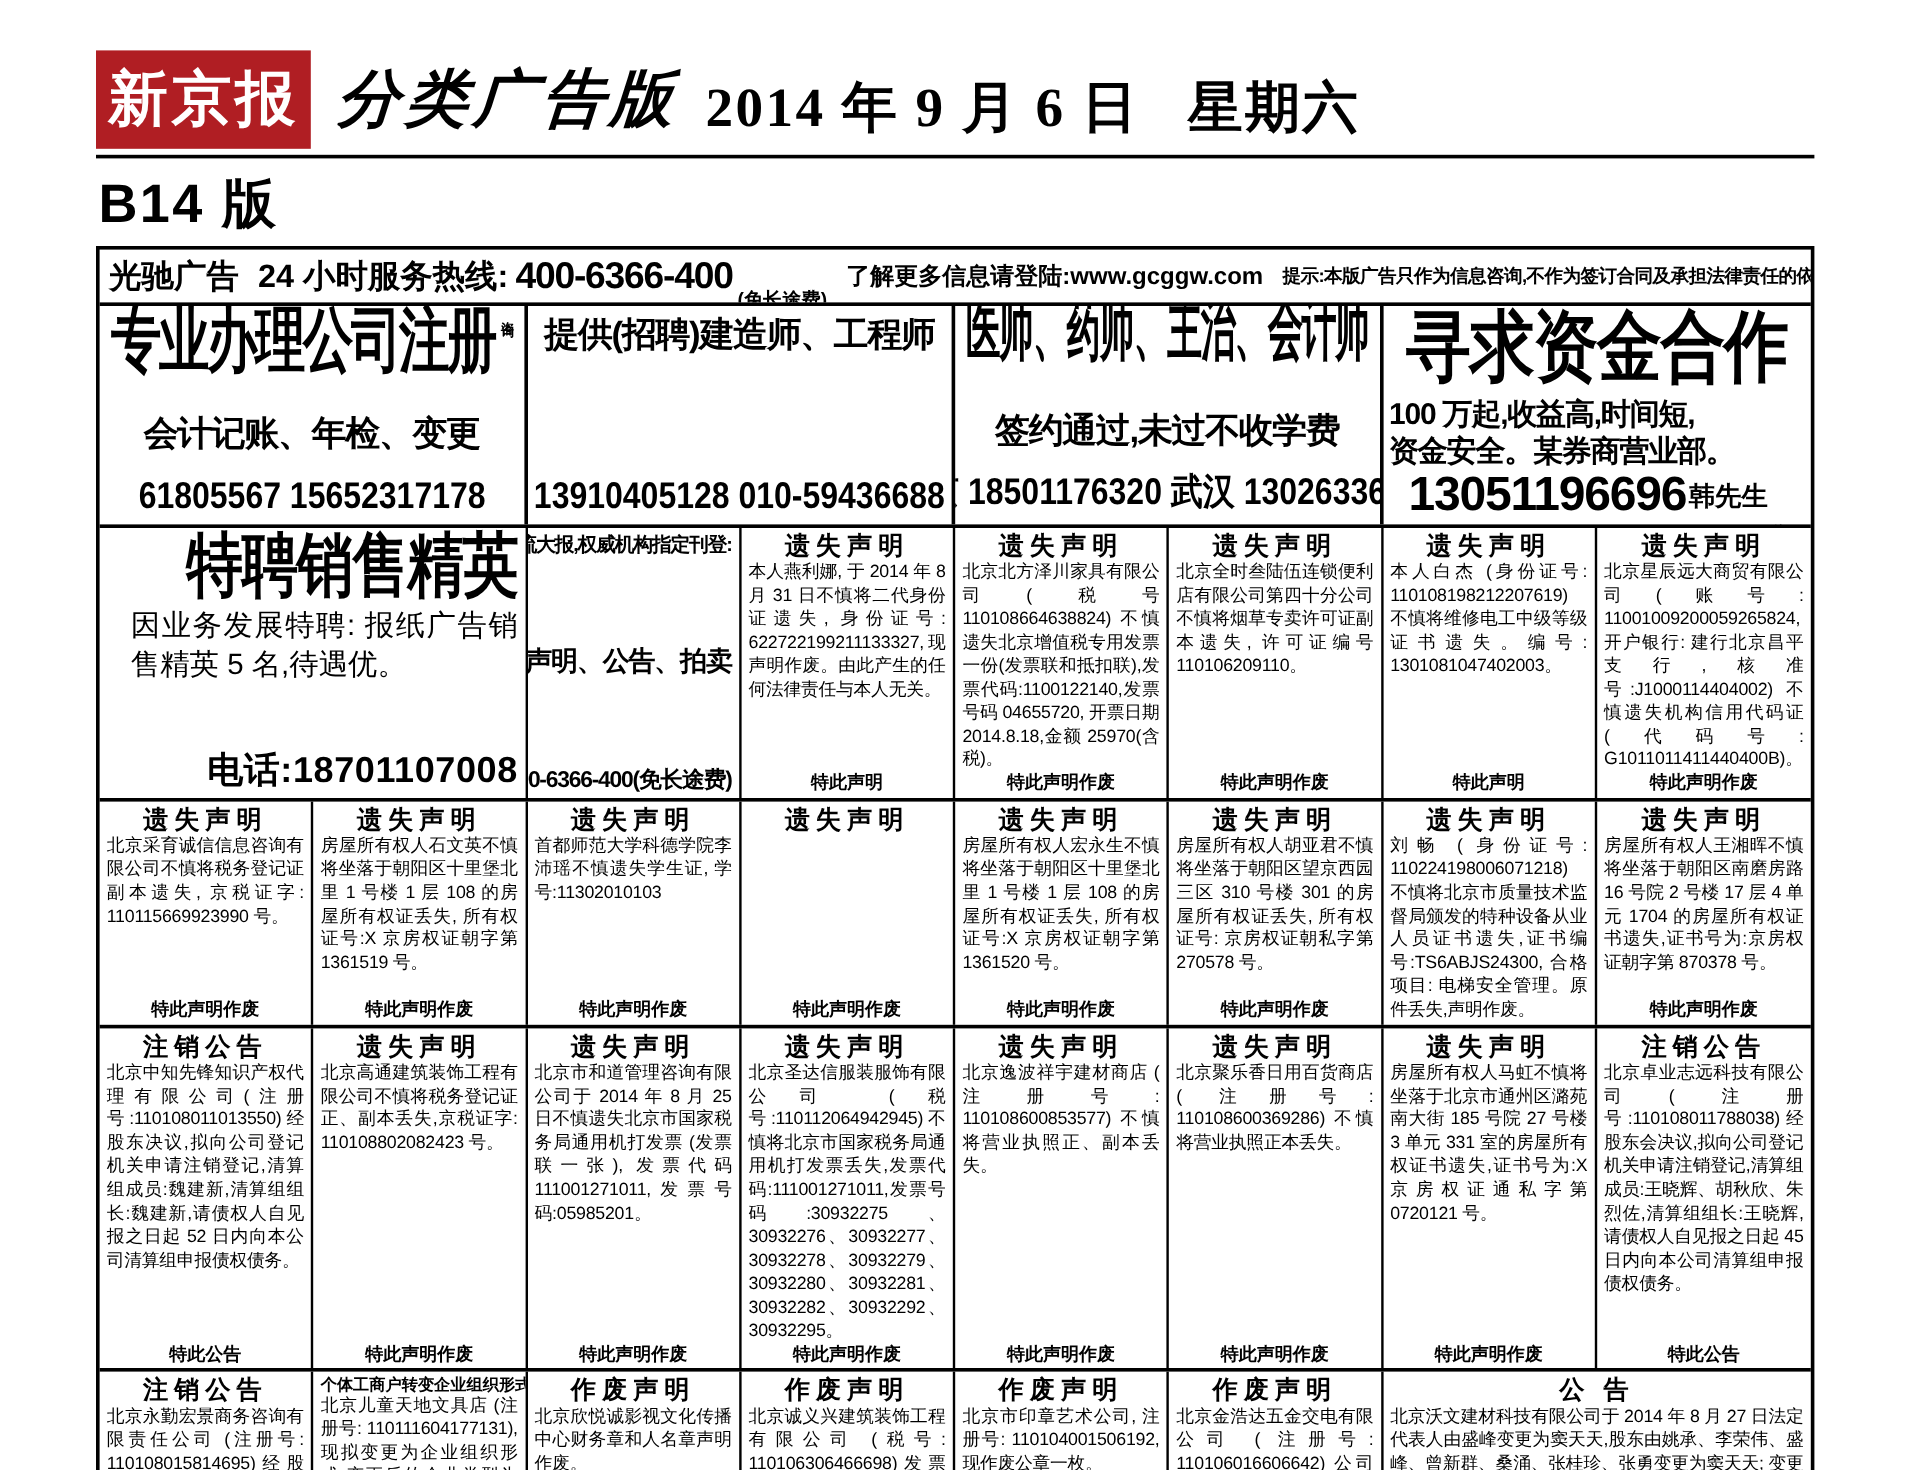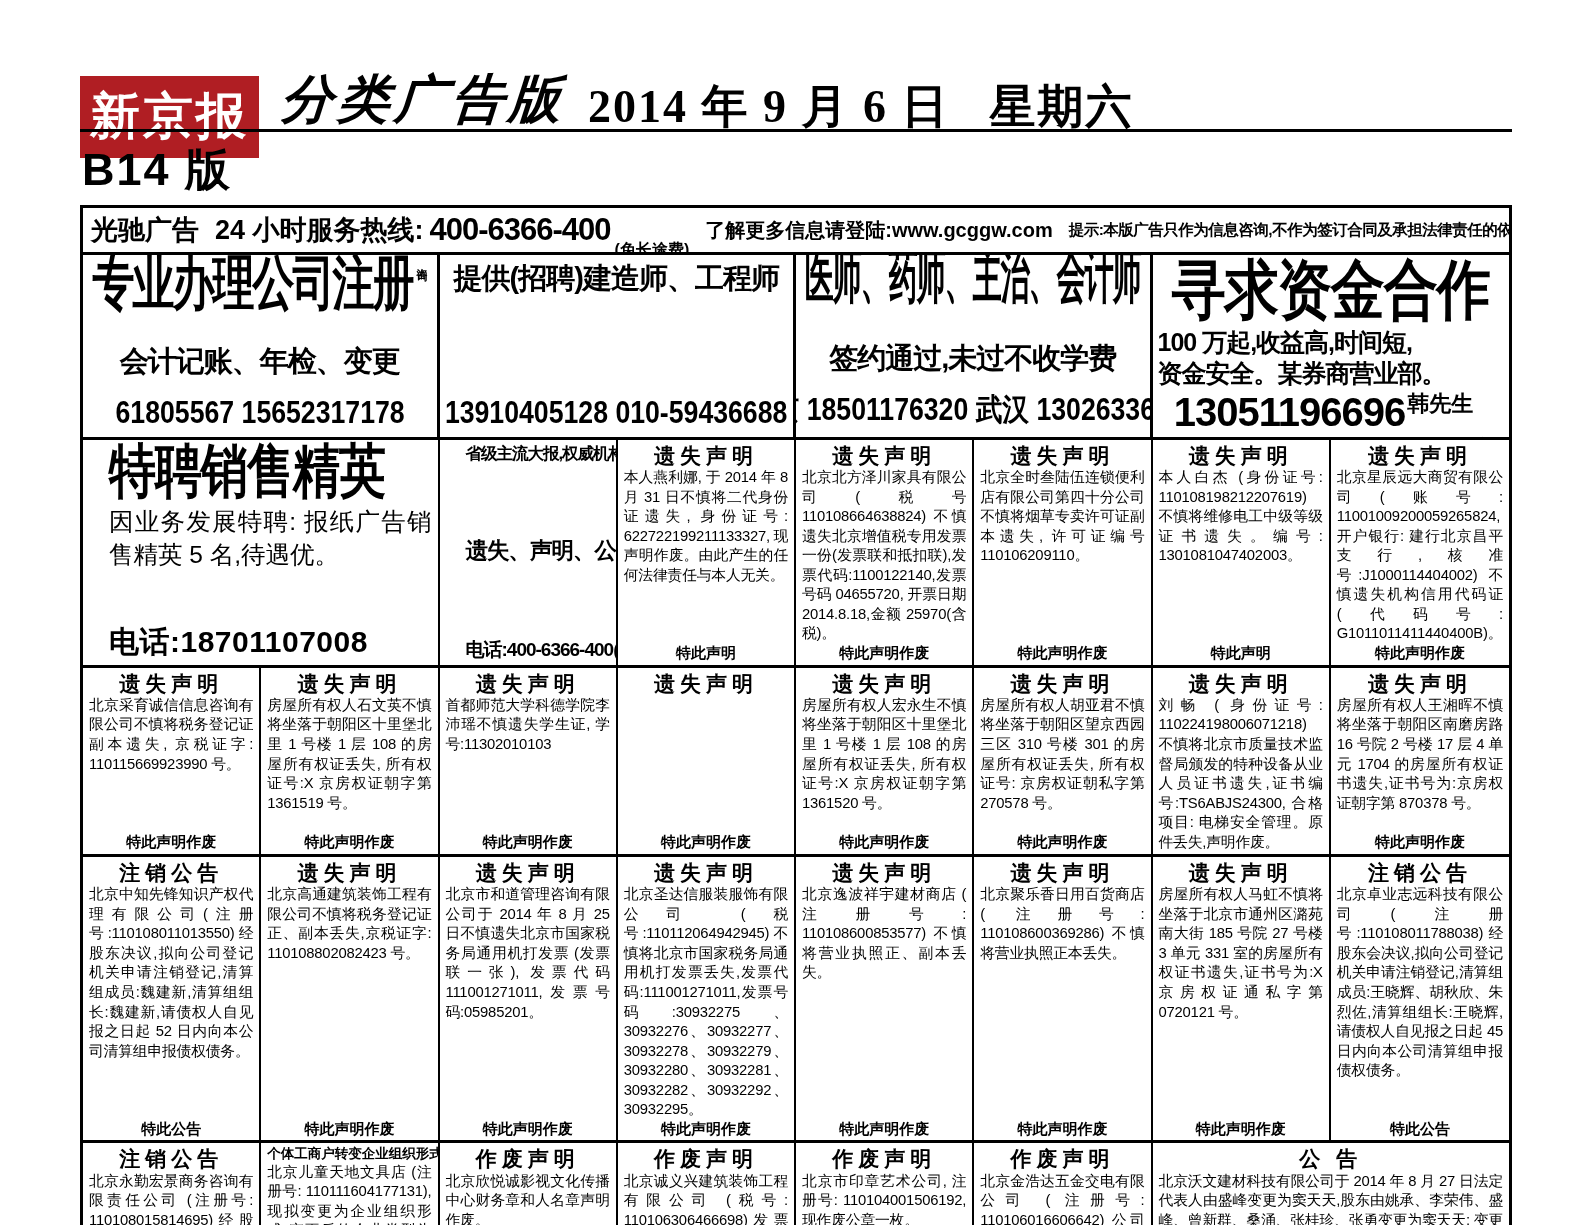"新京报" .logo { margin-top: 34px -> none }
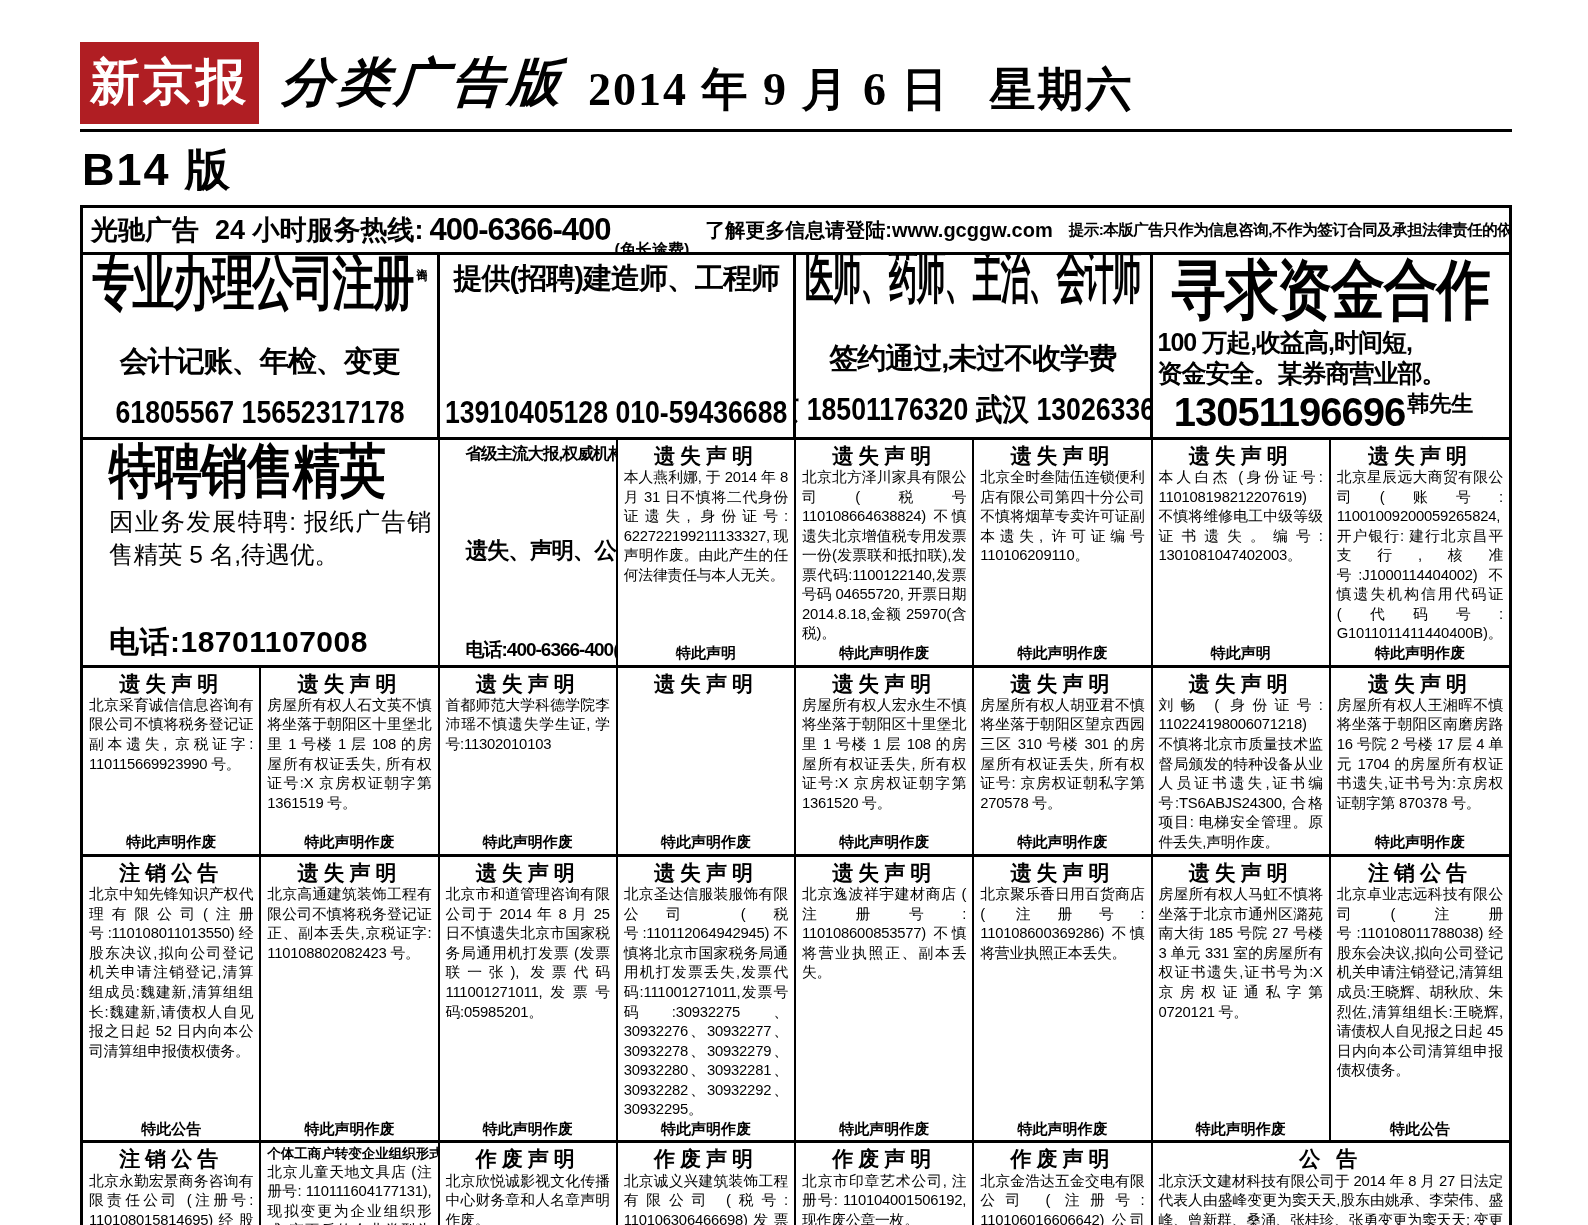"韩先生" .f-big-phone .who { margin: 0 0 12px 2px -> 0 0 2px 2px }
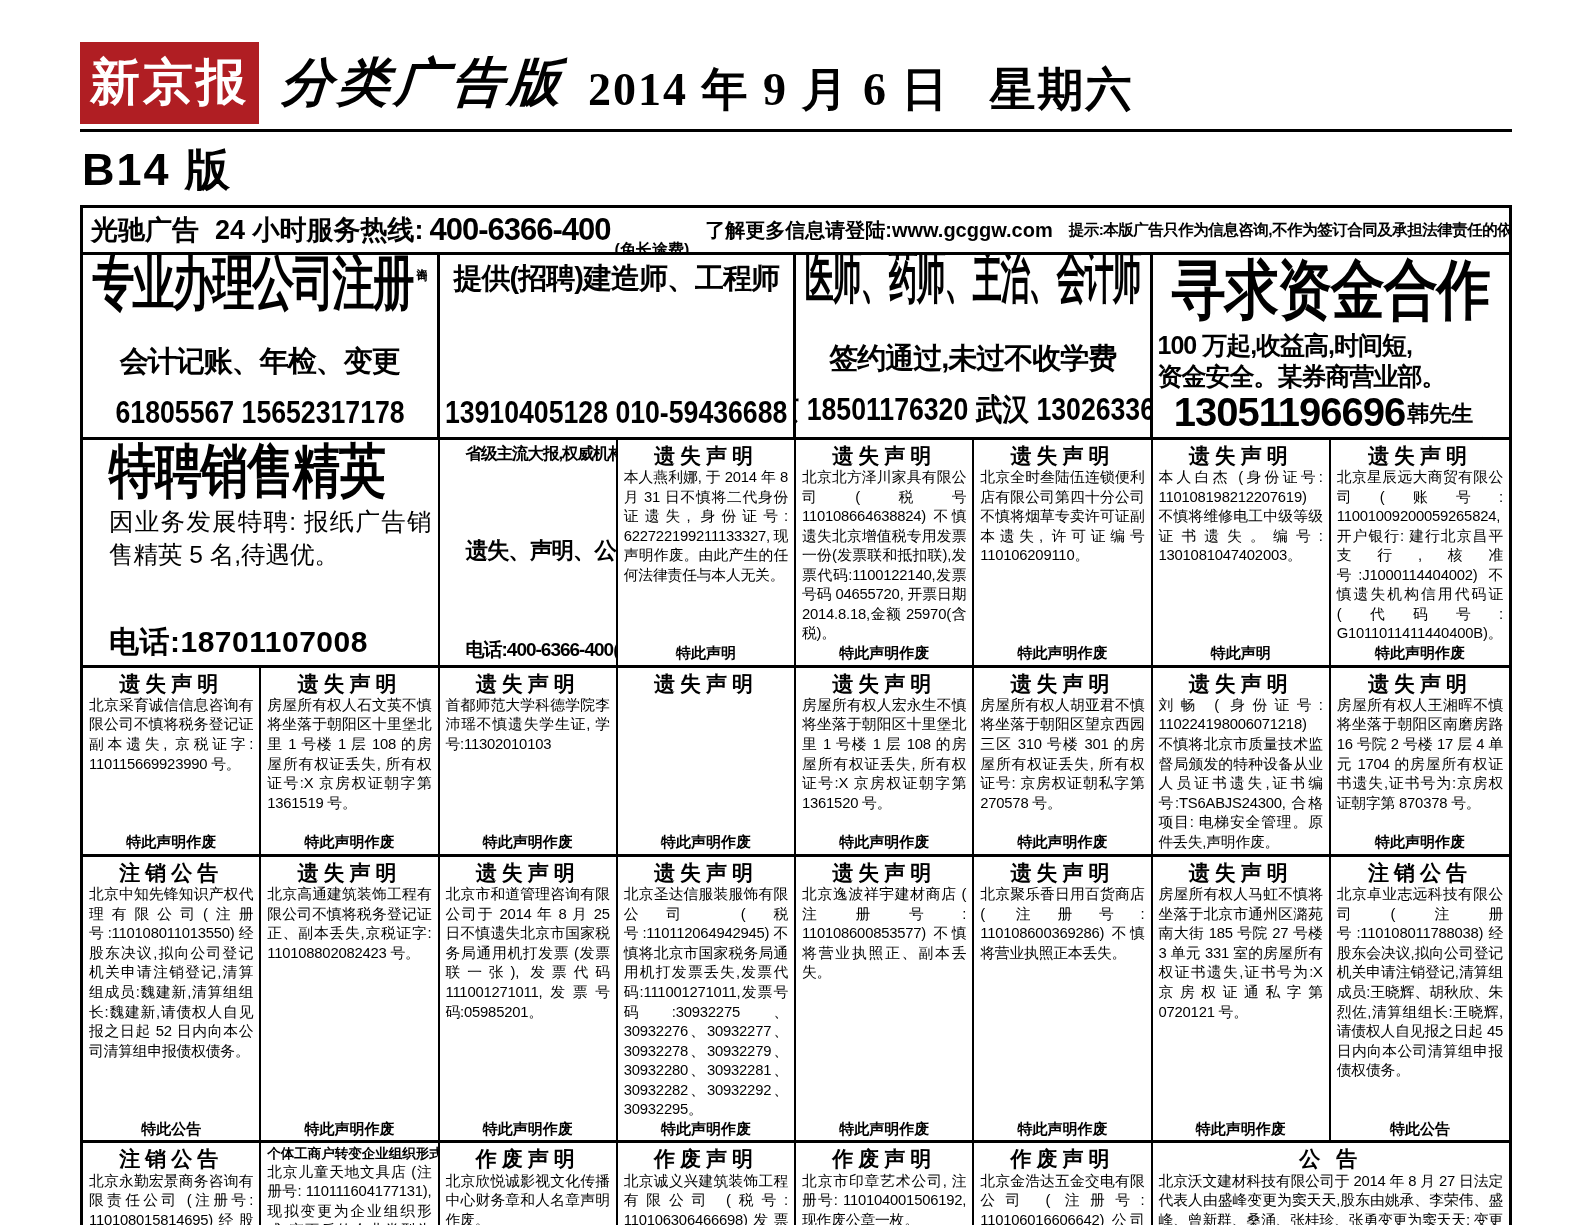"特聘销售精英" .promo { align-items: flex-start -> flex-end }
